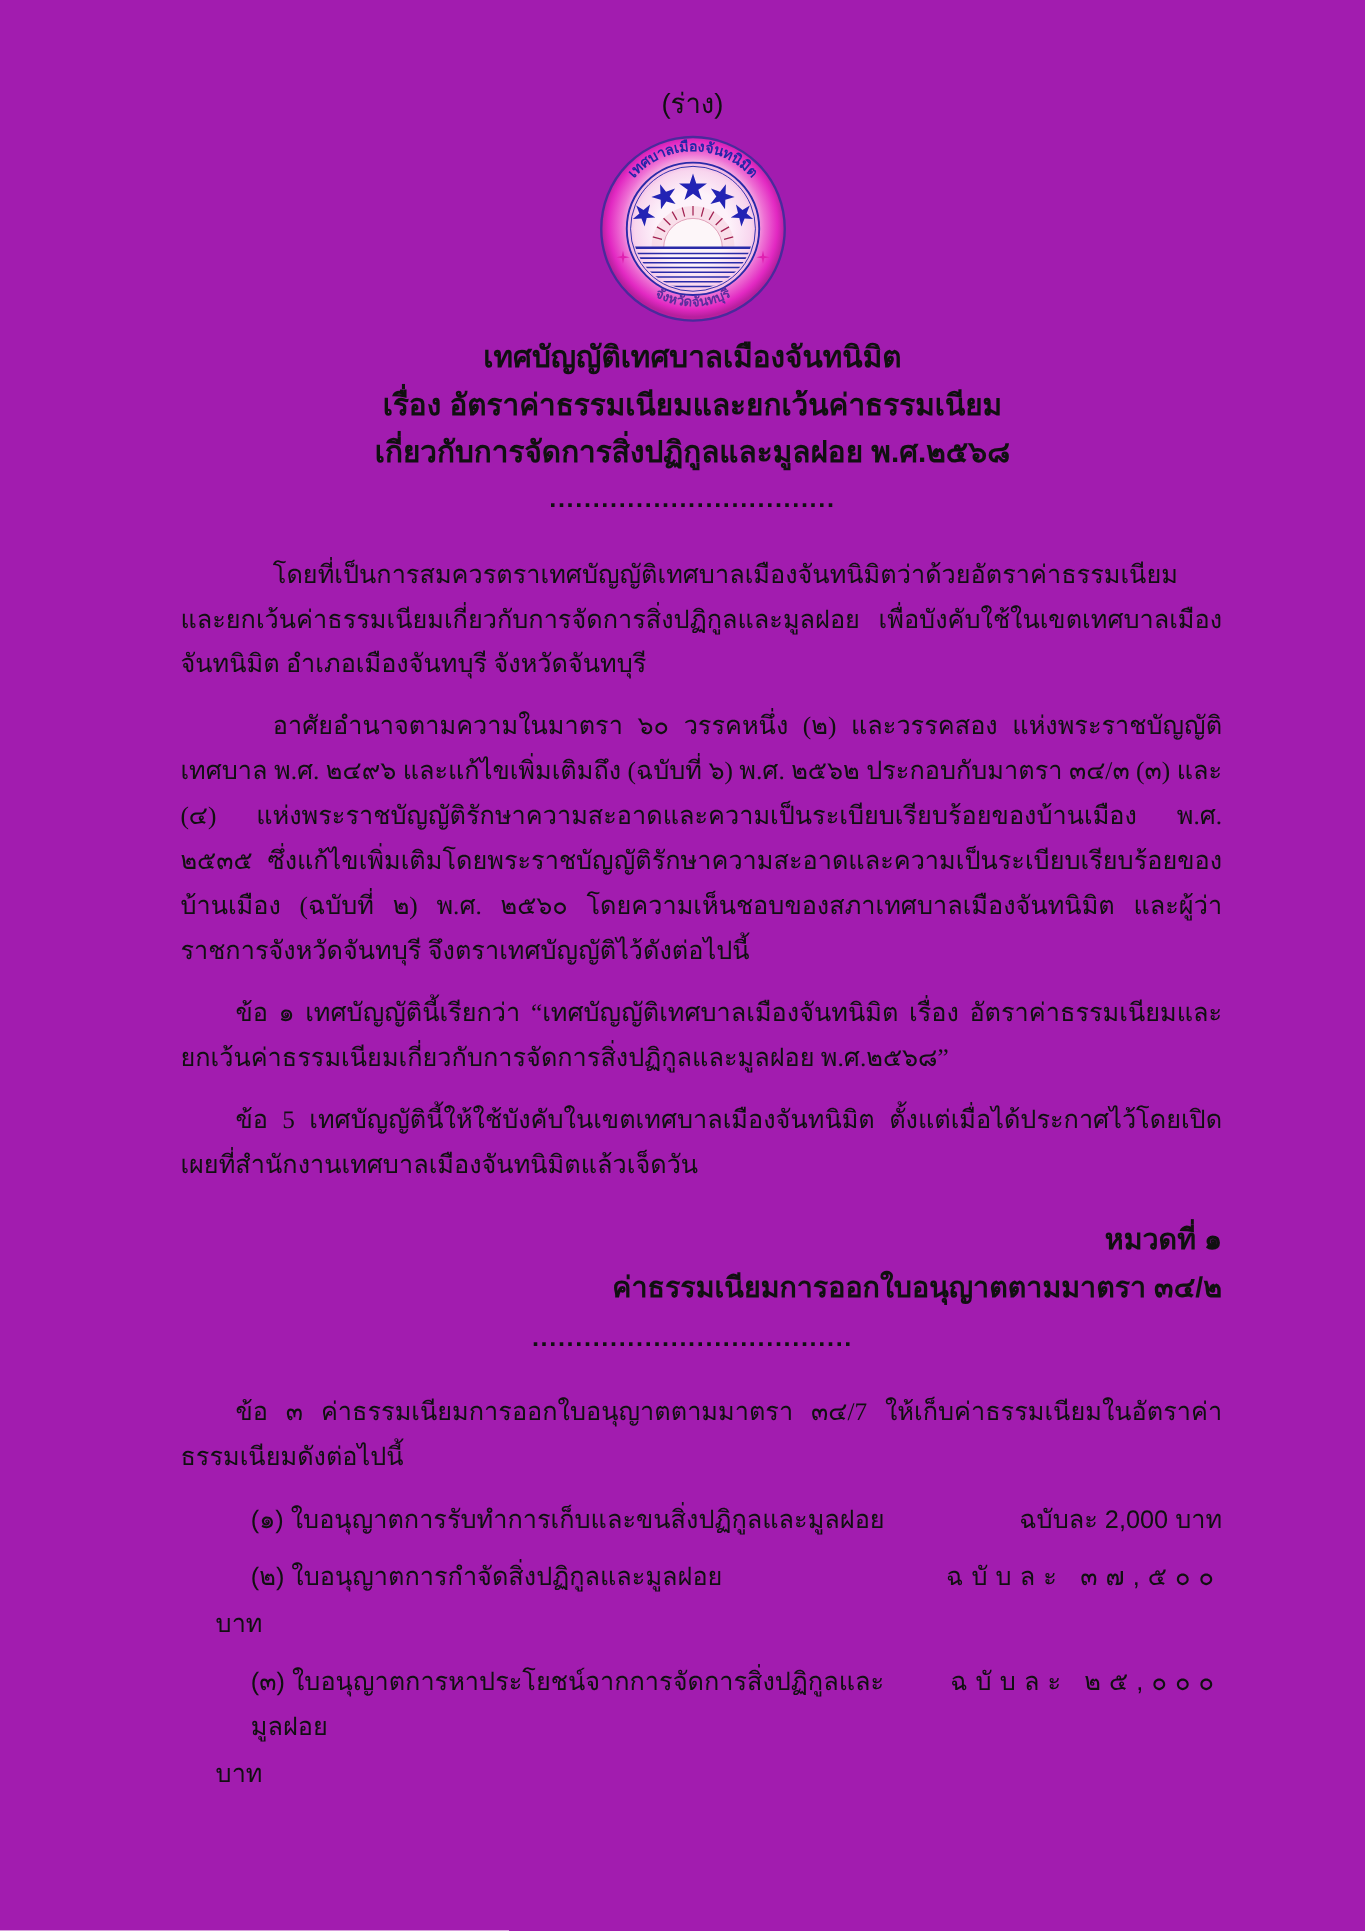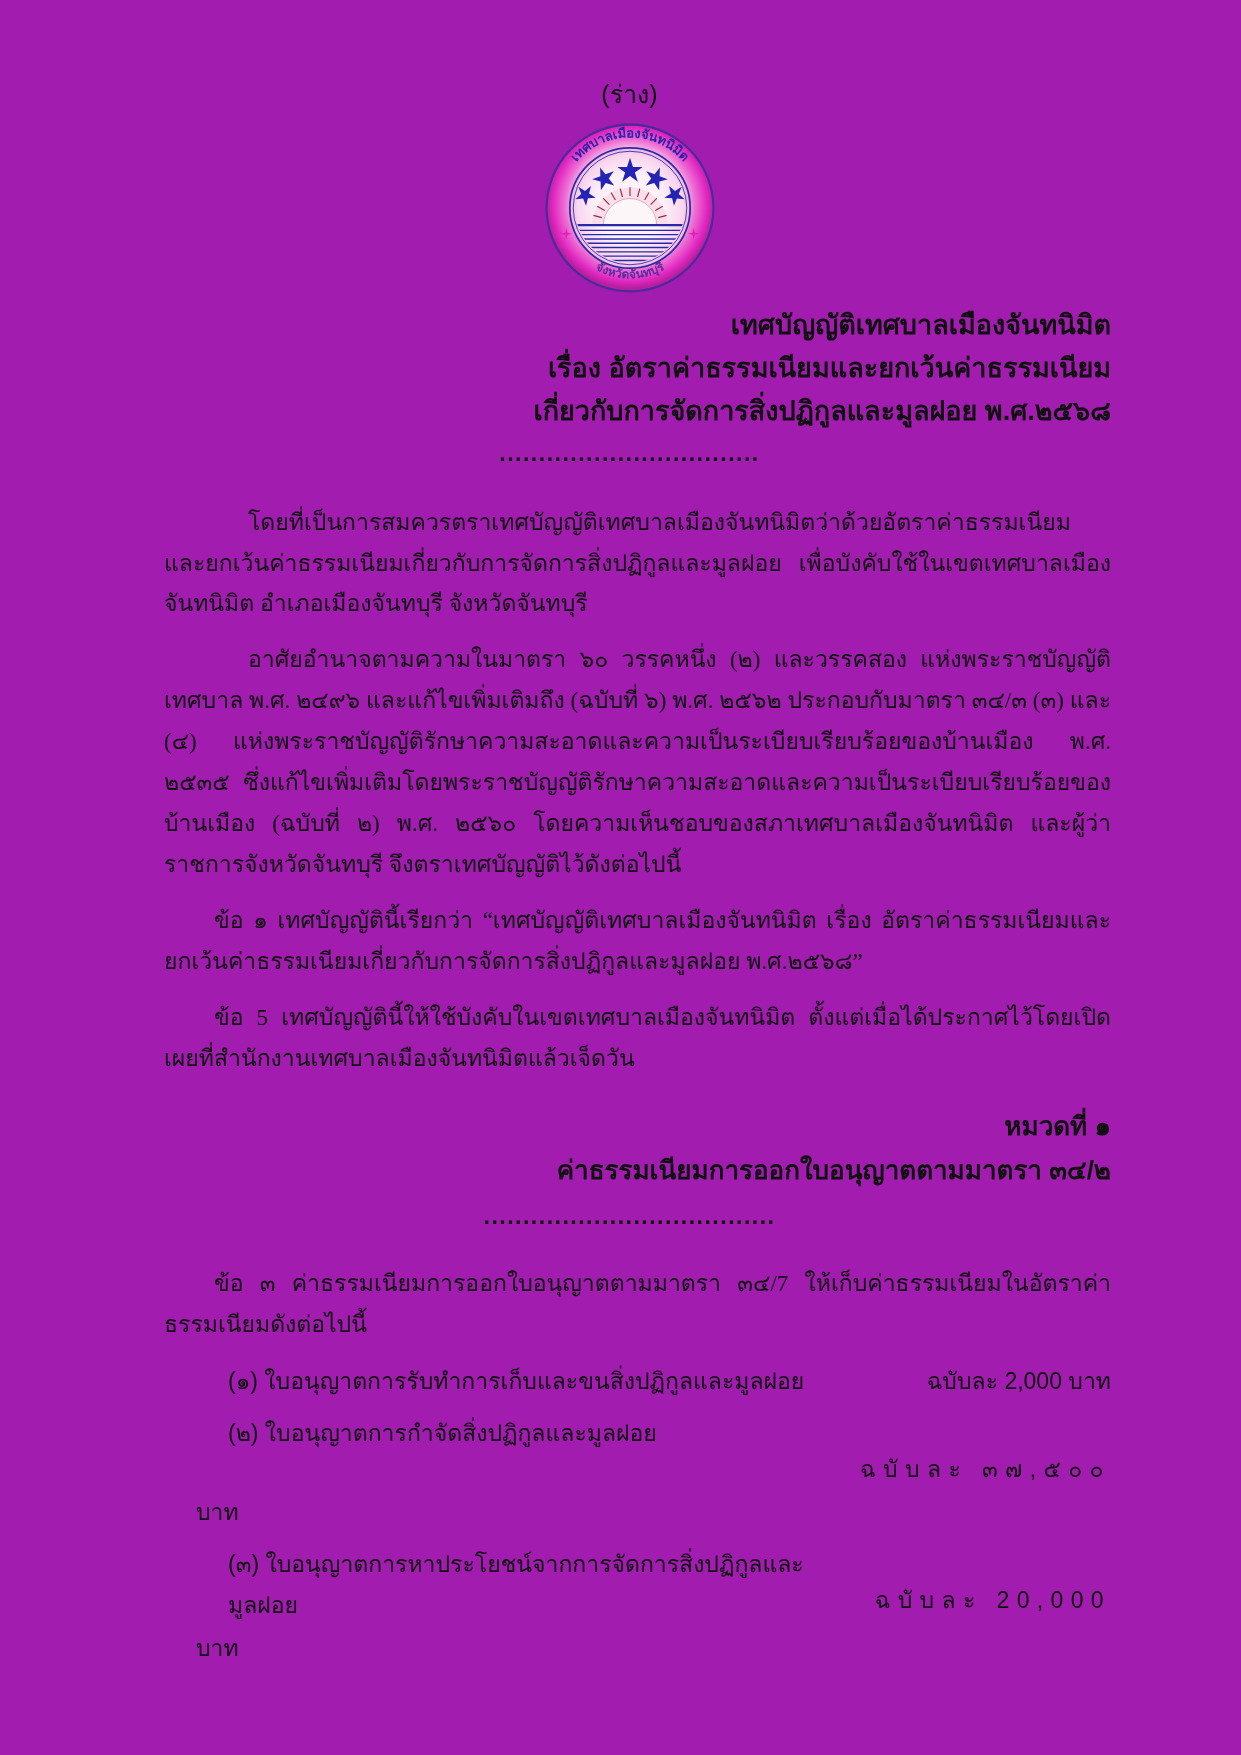"เทศบัญญัติเทศบาลเมืองจันทนิมิต" .doc-title { text-align: right -> center }
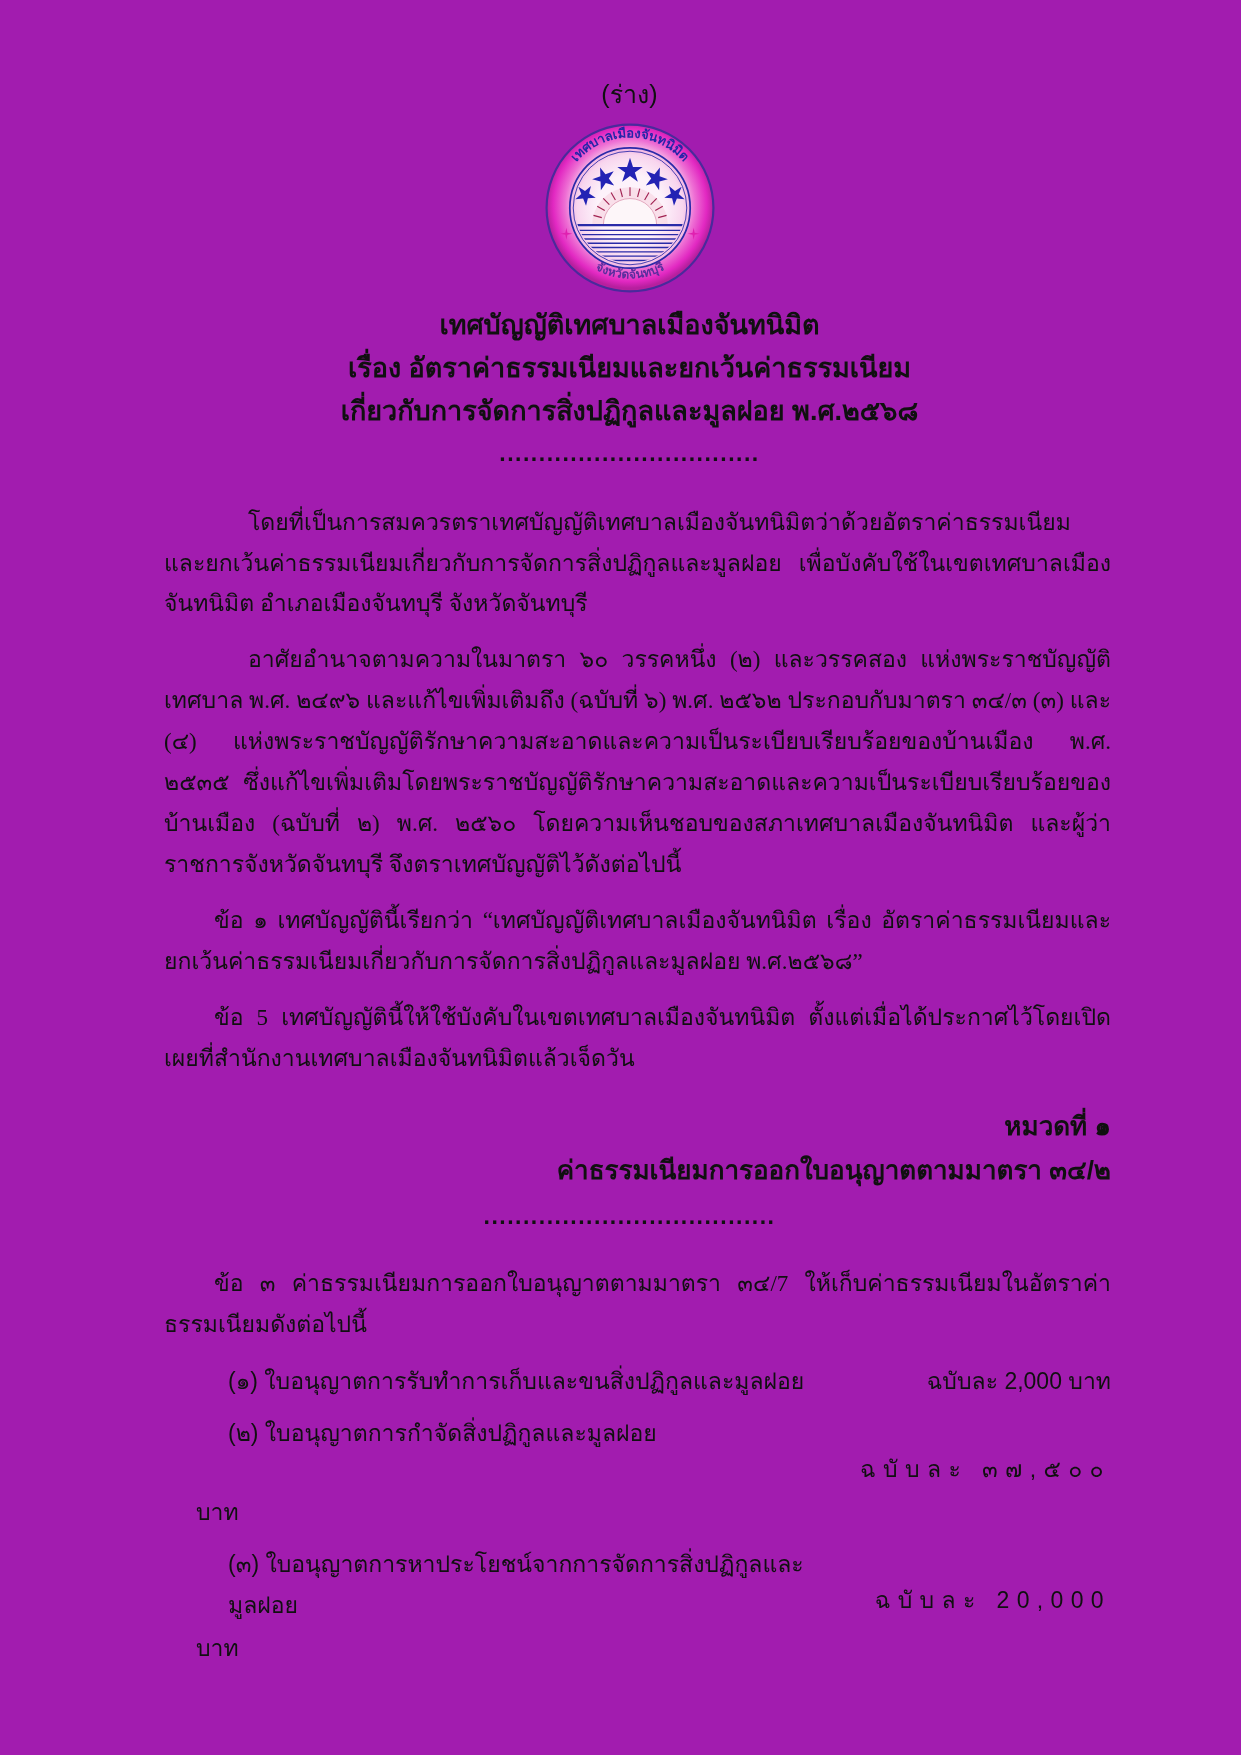"ฉบับละ ๓๗,๕๐๐" .fee-amount-spread { margin-top: 36px -> none }
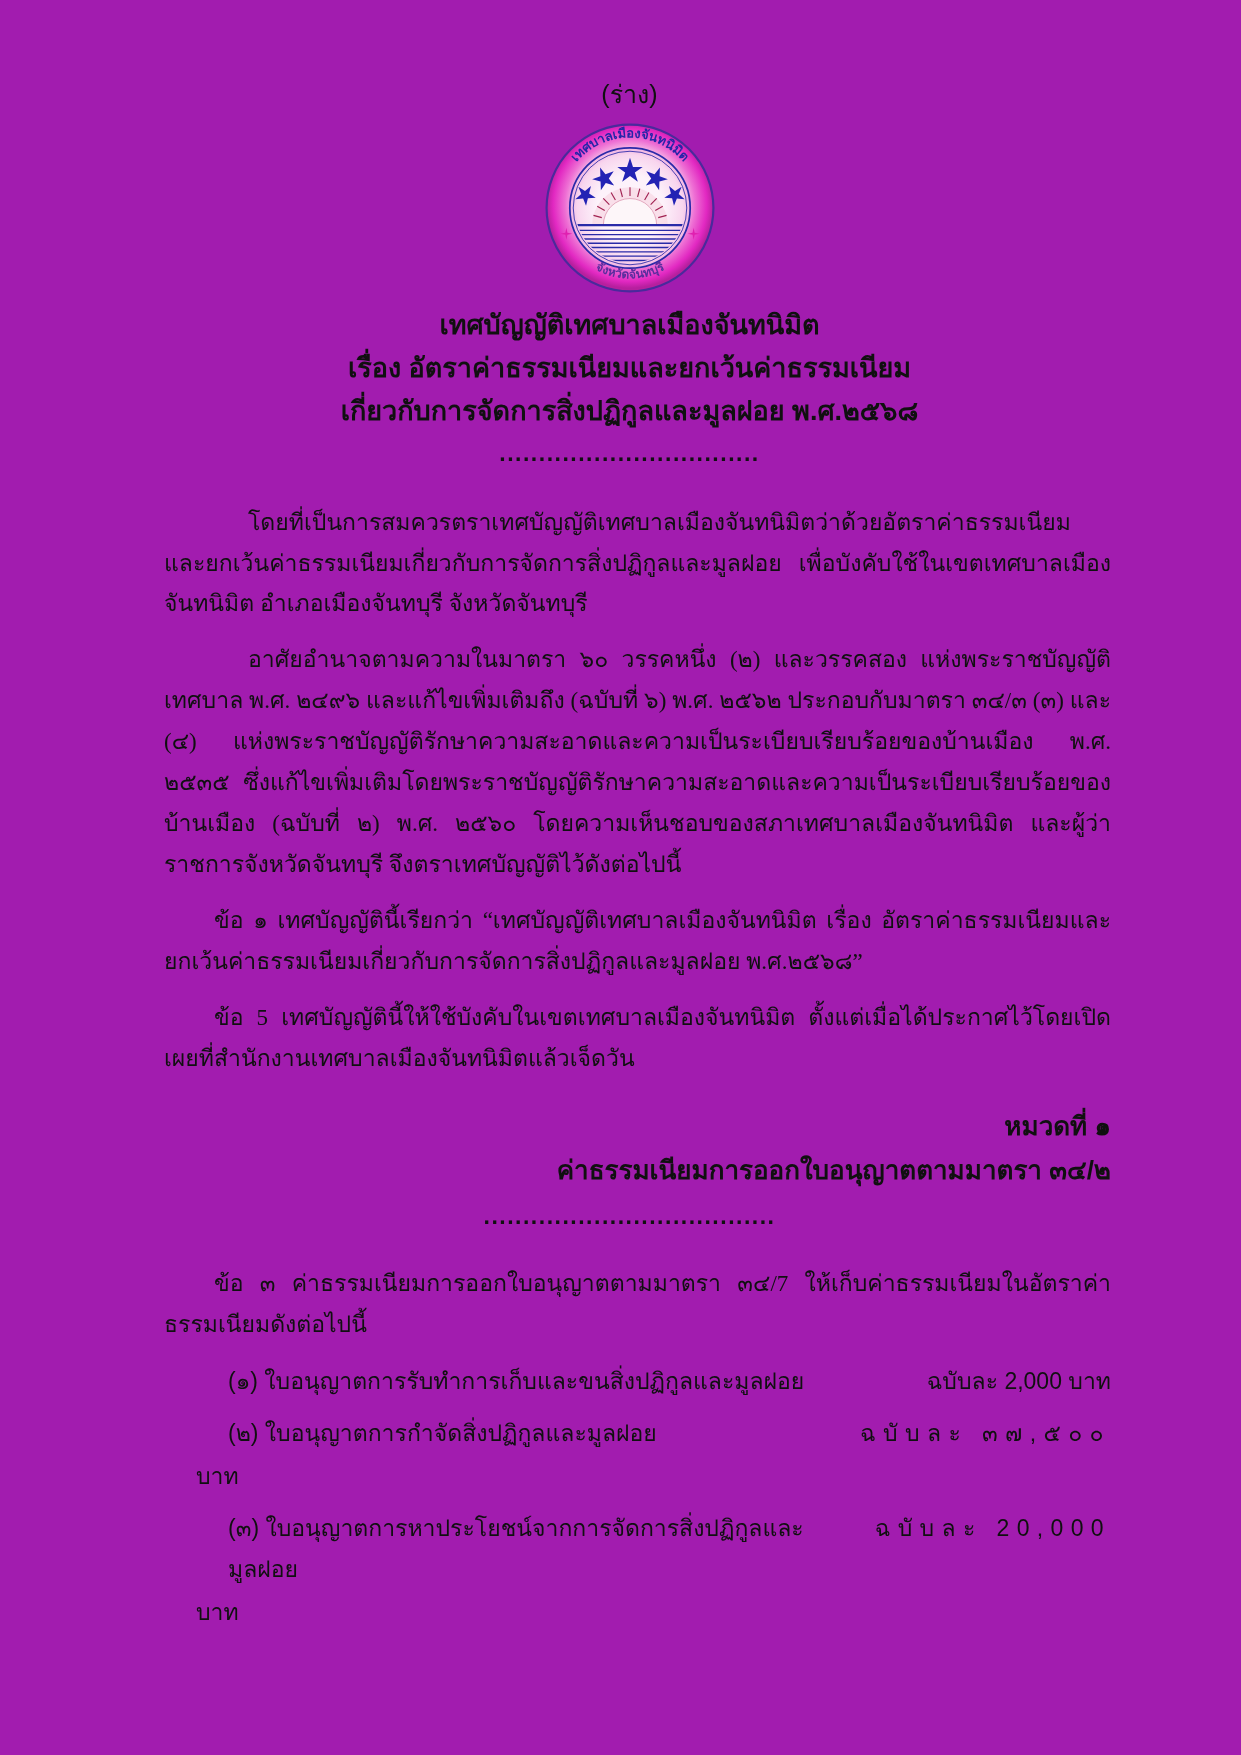"ฉบับละ 20,000" span.fee-amount { text: 20,000 -> ๒๕,๐๐๐ }
